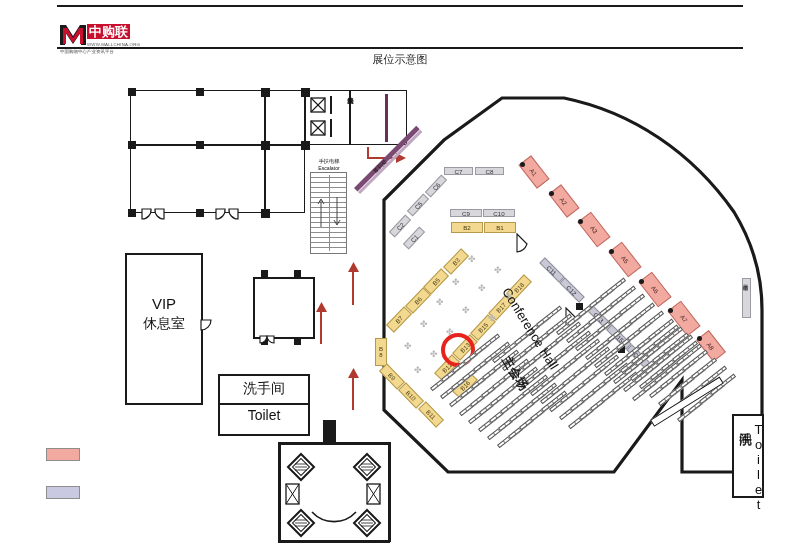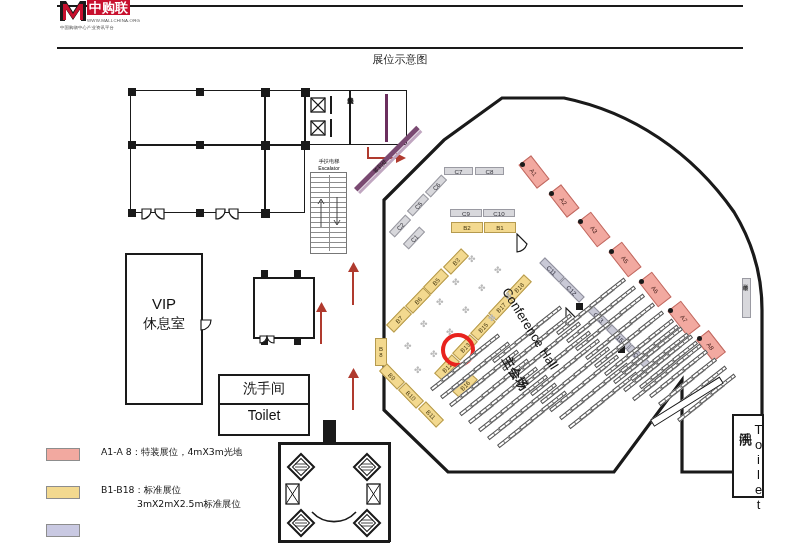"中购联" #logo { top: 0 -> 24px }
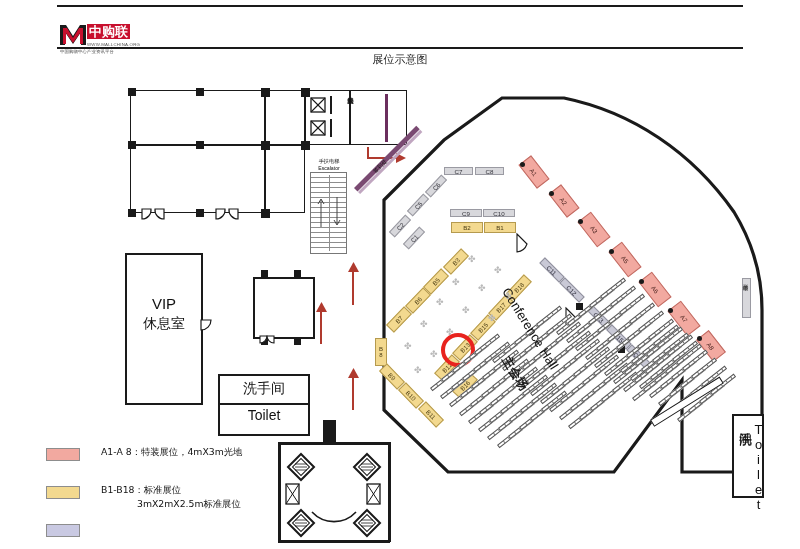"A1-A 8：特装展位，4mX3m光地" div { html: <div>A1-A 8：特装展位，4mX3m光地</div> -> none }
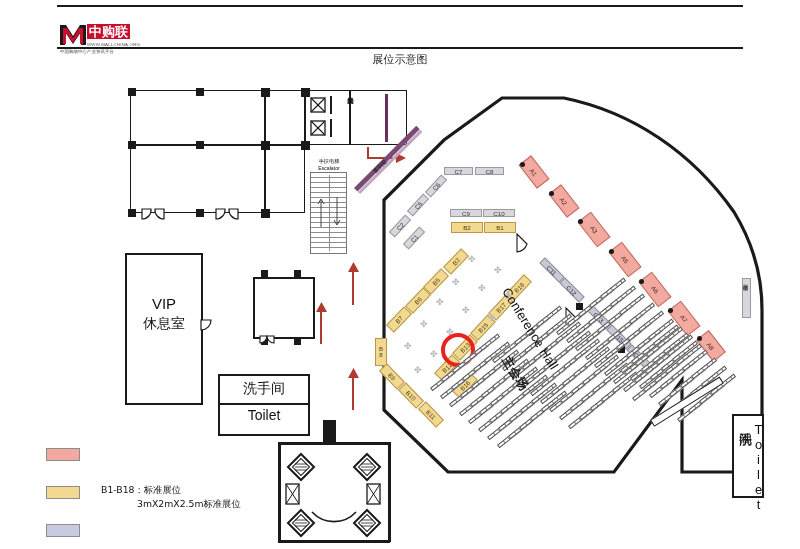"B1-B18：标准展位" div.lgrow { html: <div> <div></div> <div> <div>B1-B18：标准展位</div> <div>3mX2mX2.5m标准展位</div> </div> </div> -> none }
